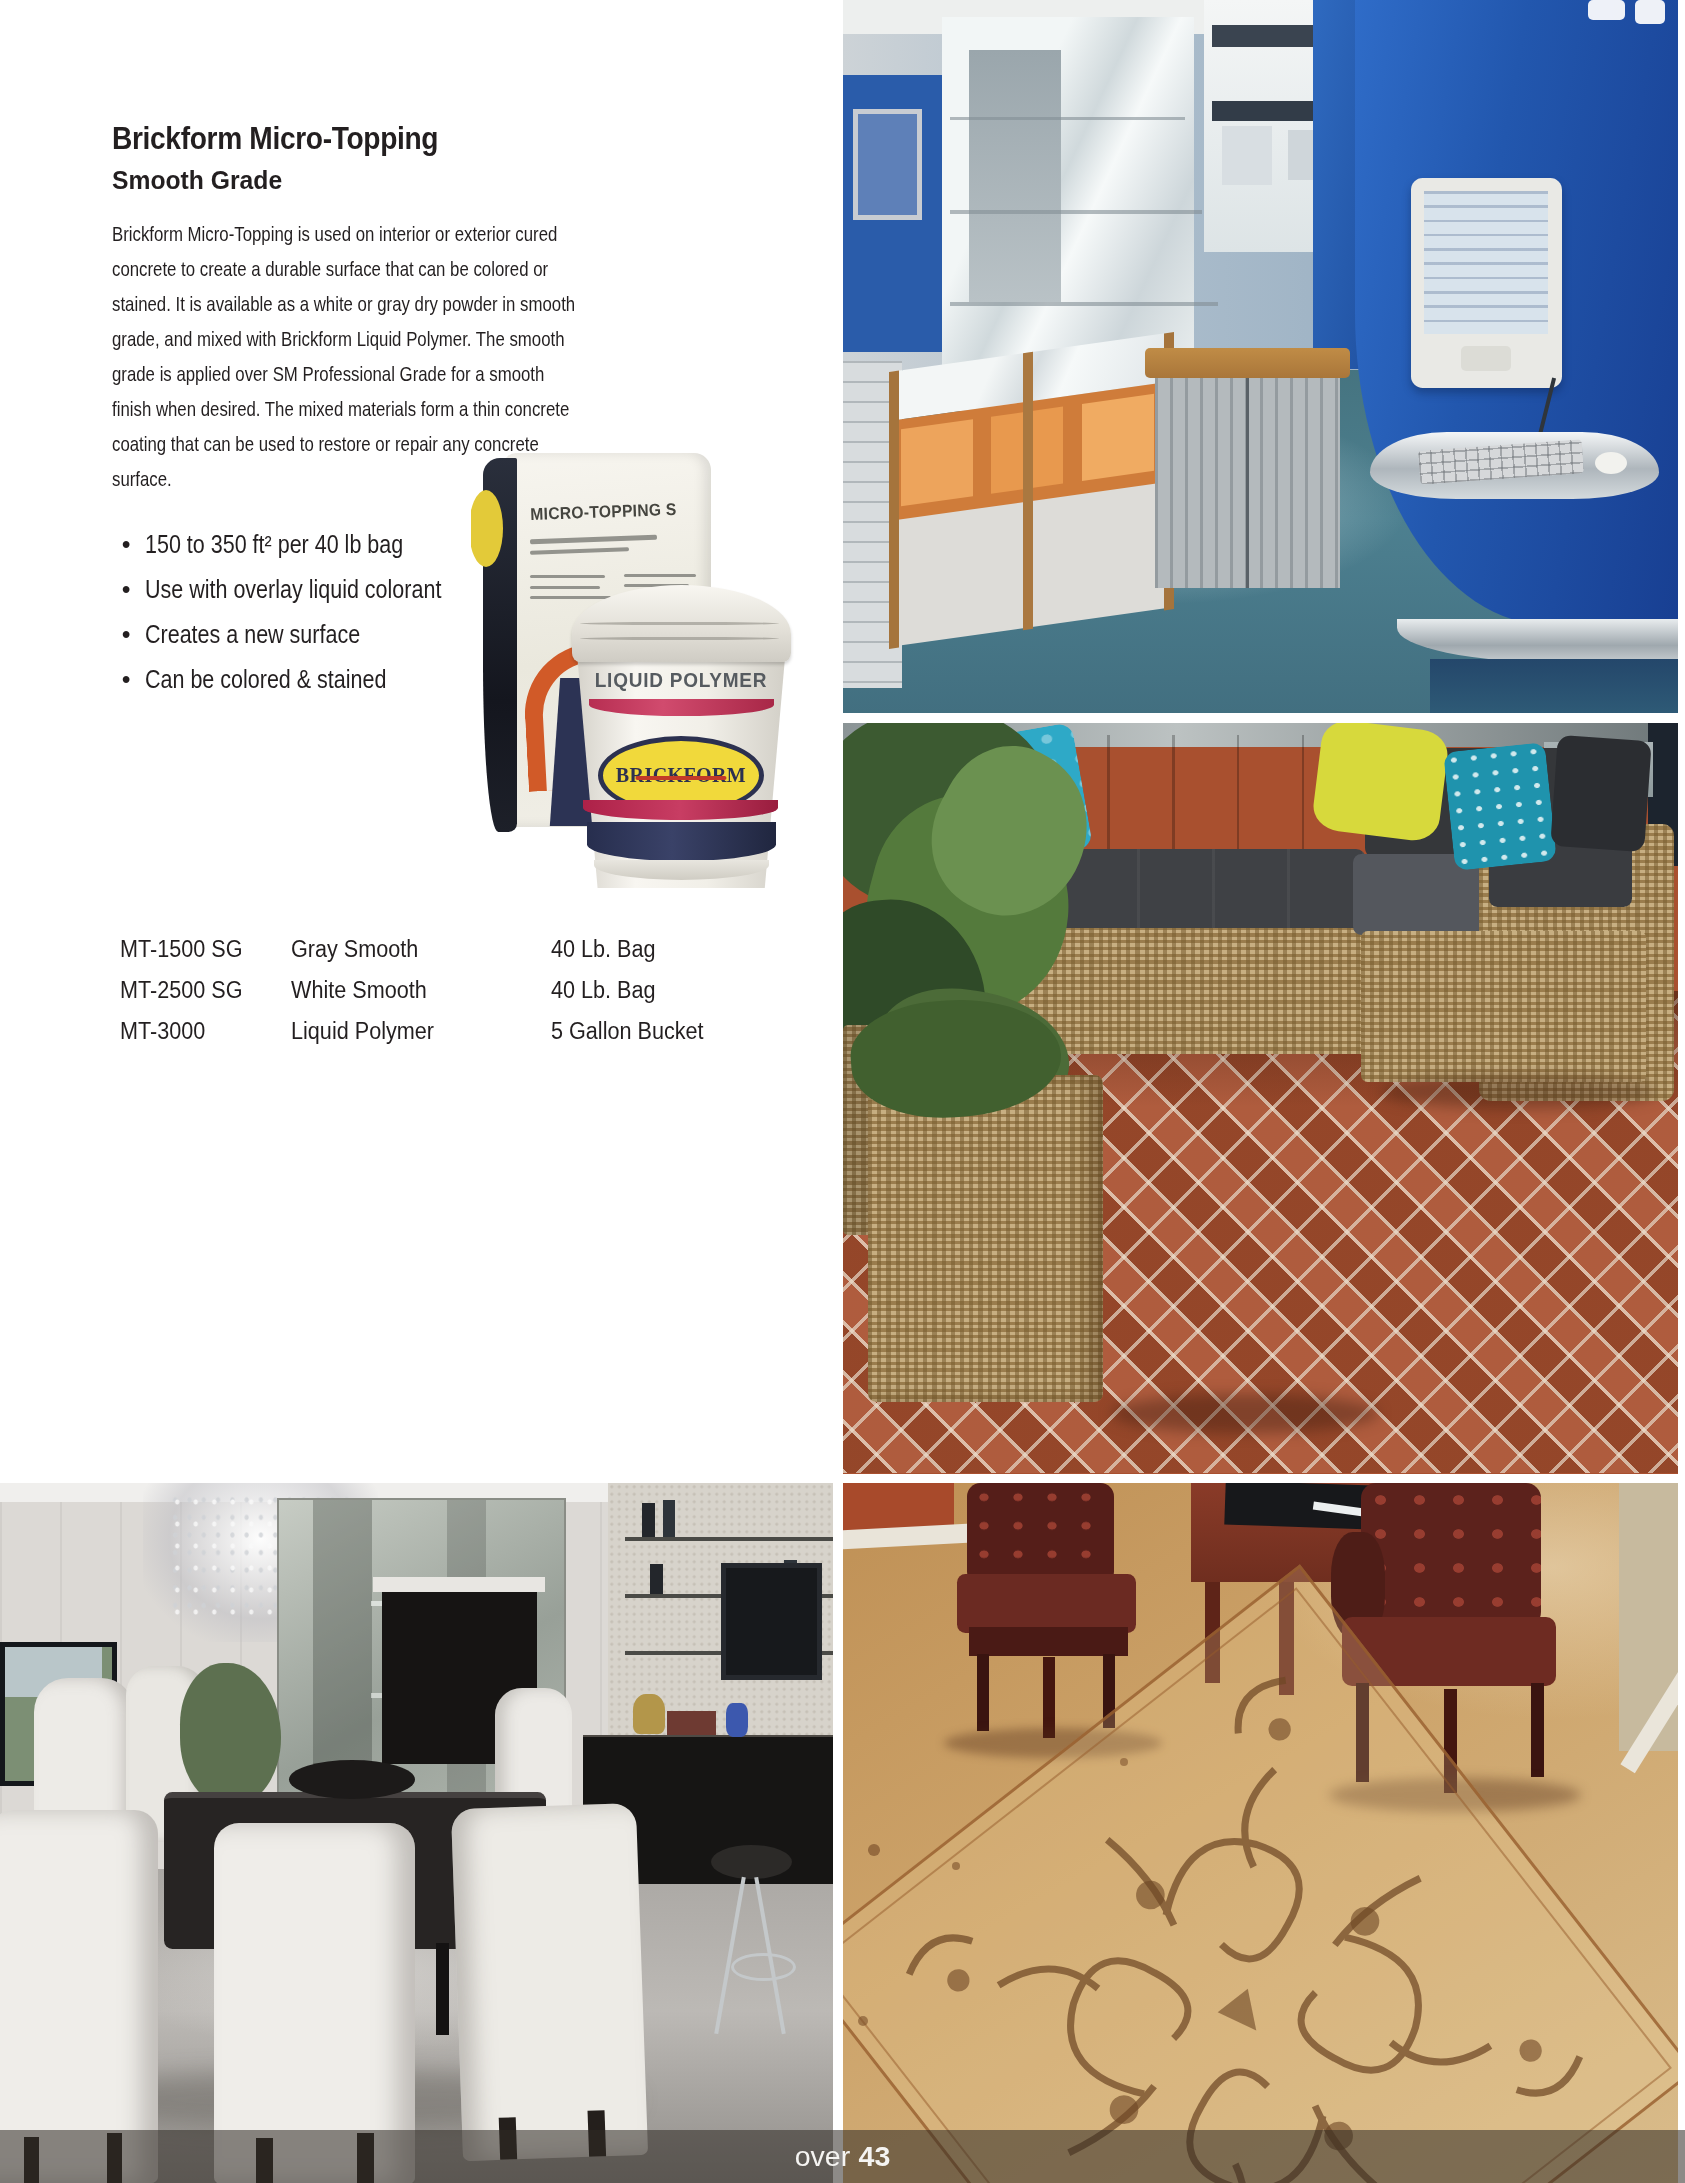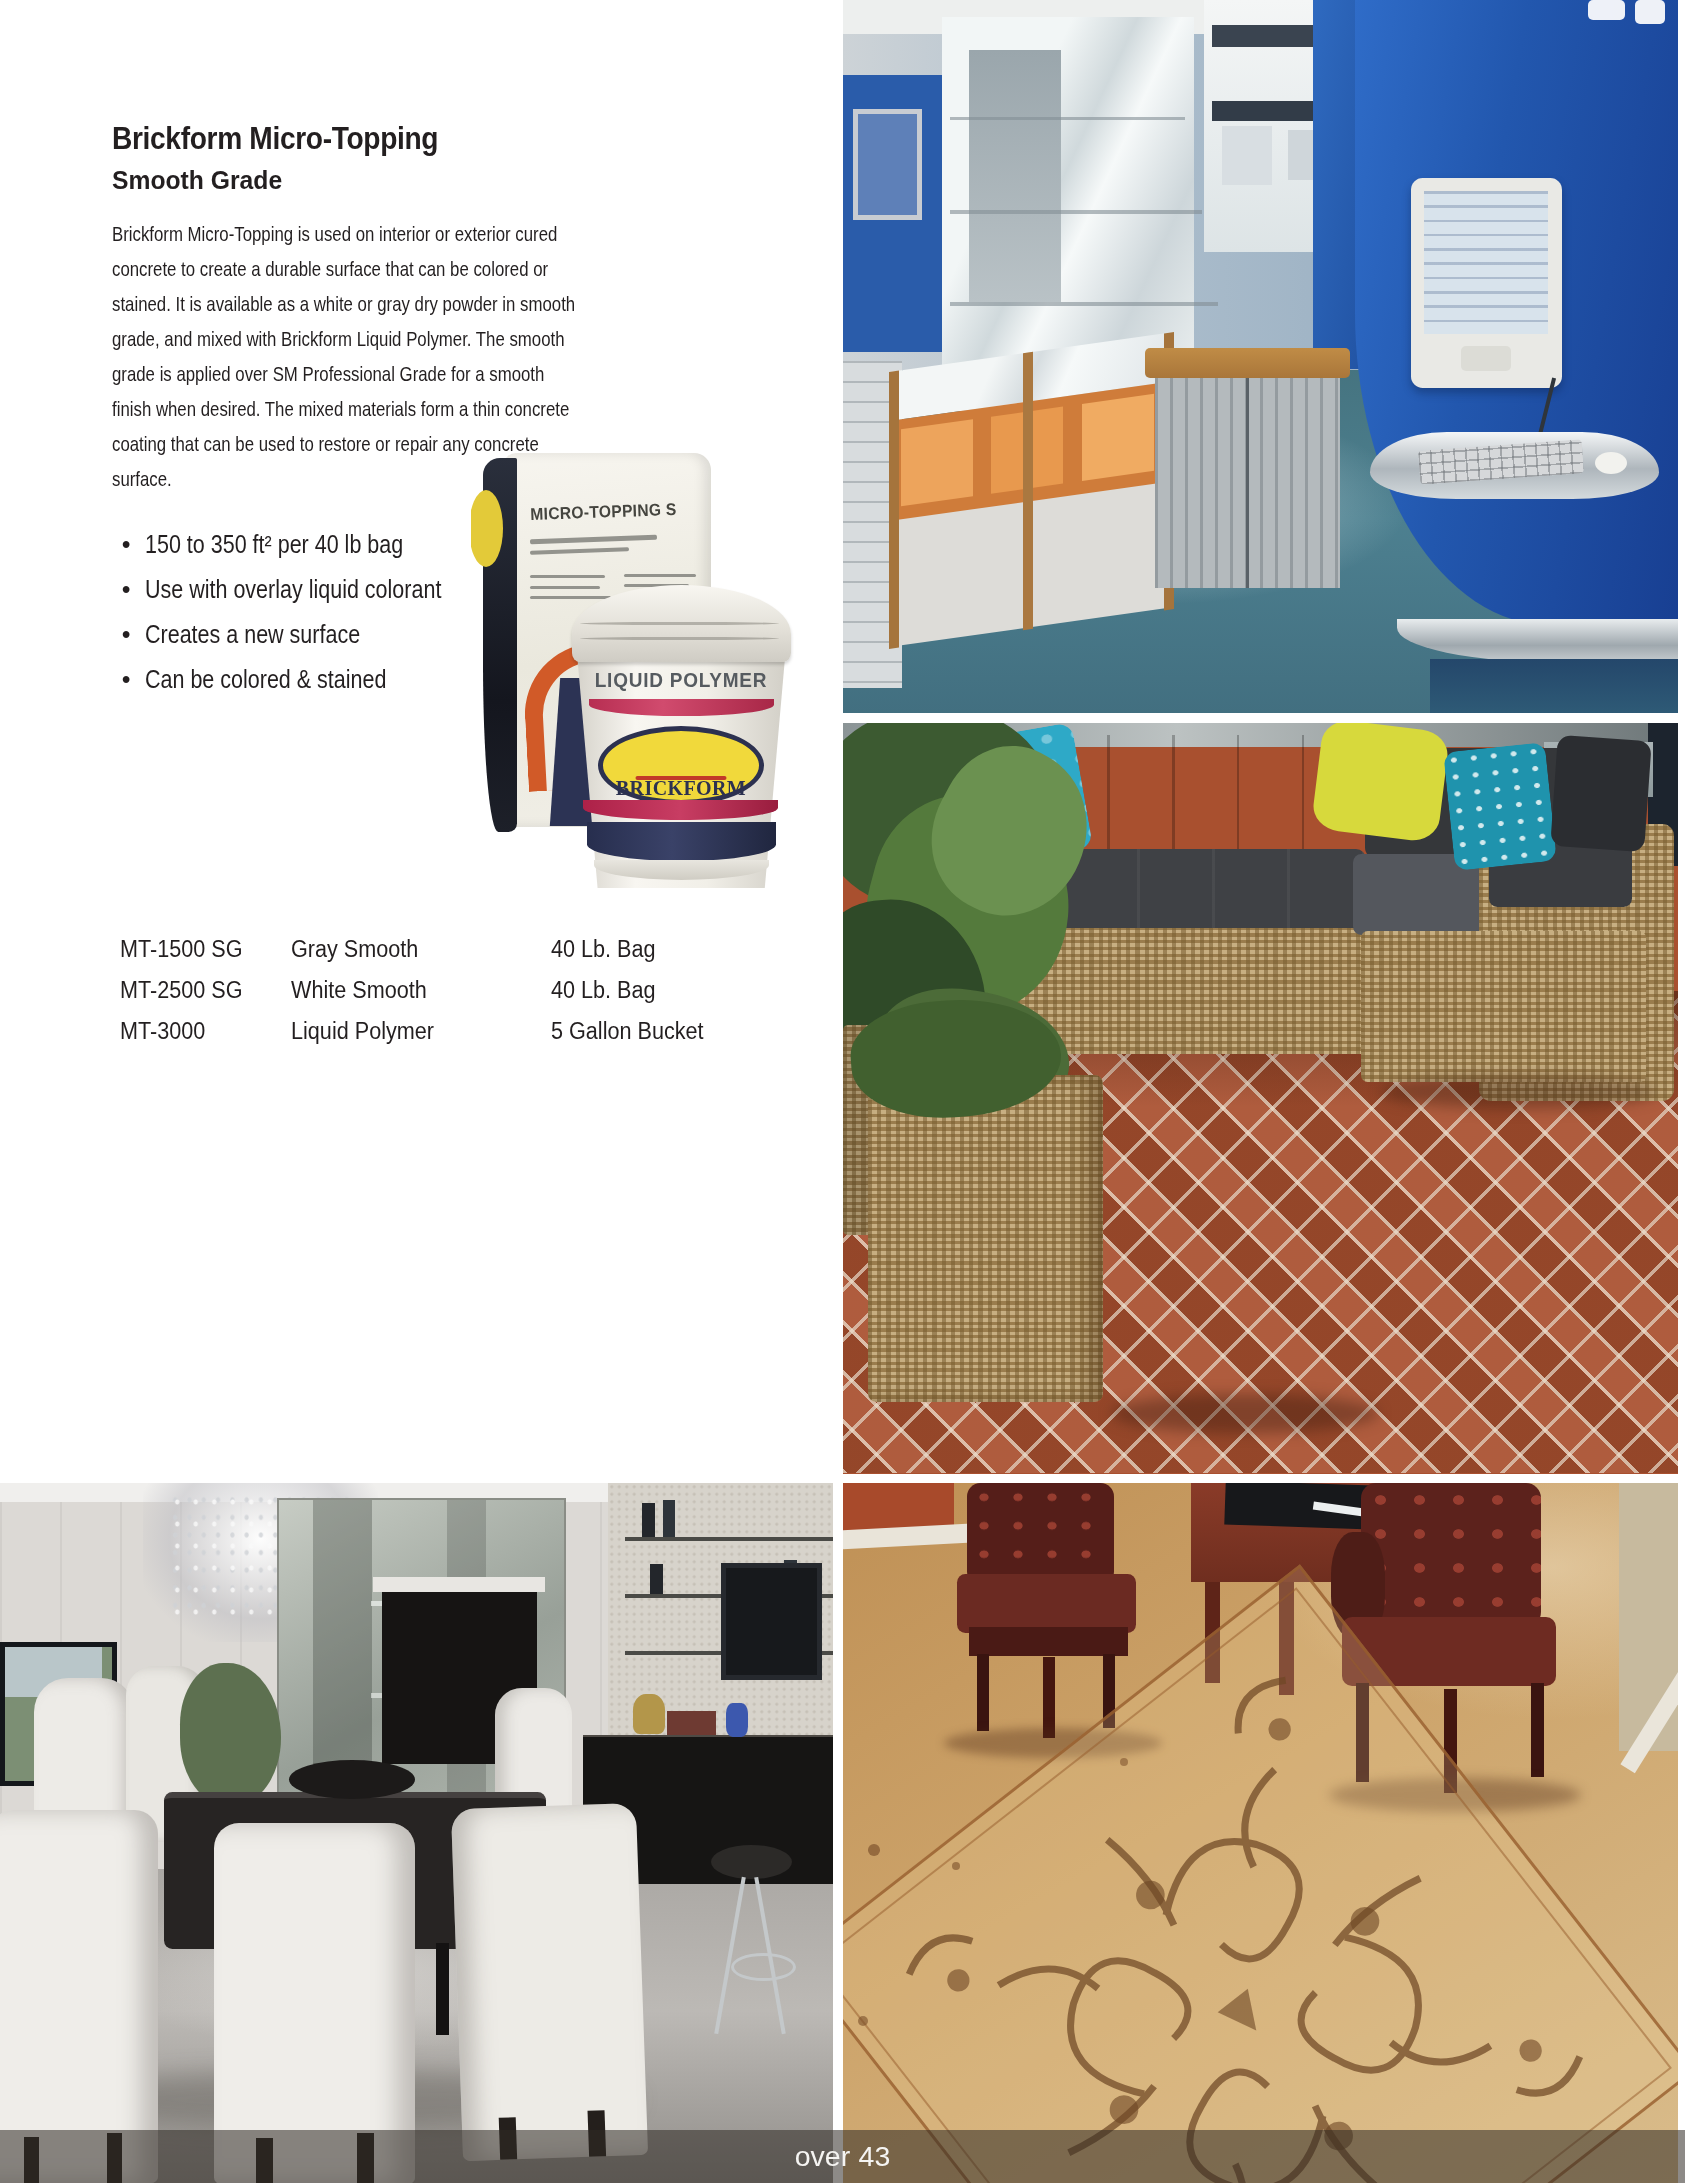"BRICKFORM" .bkt-oval { align-items: flex-end -> center; top: 141px -> 151px }
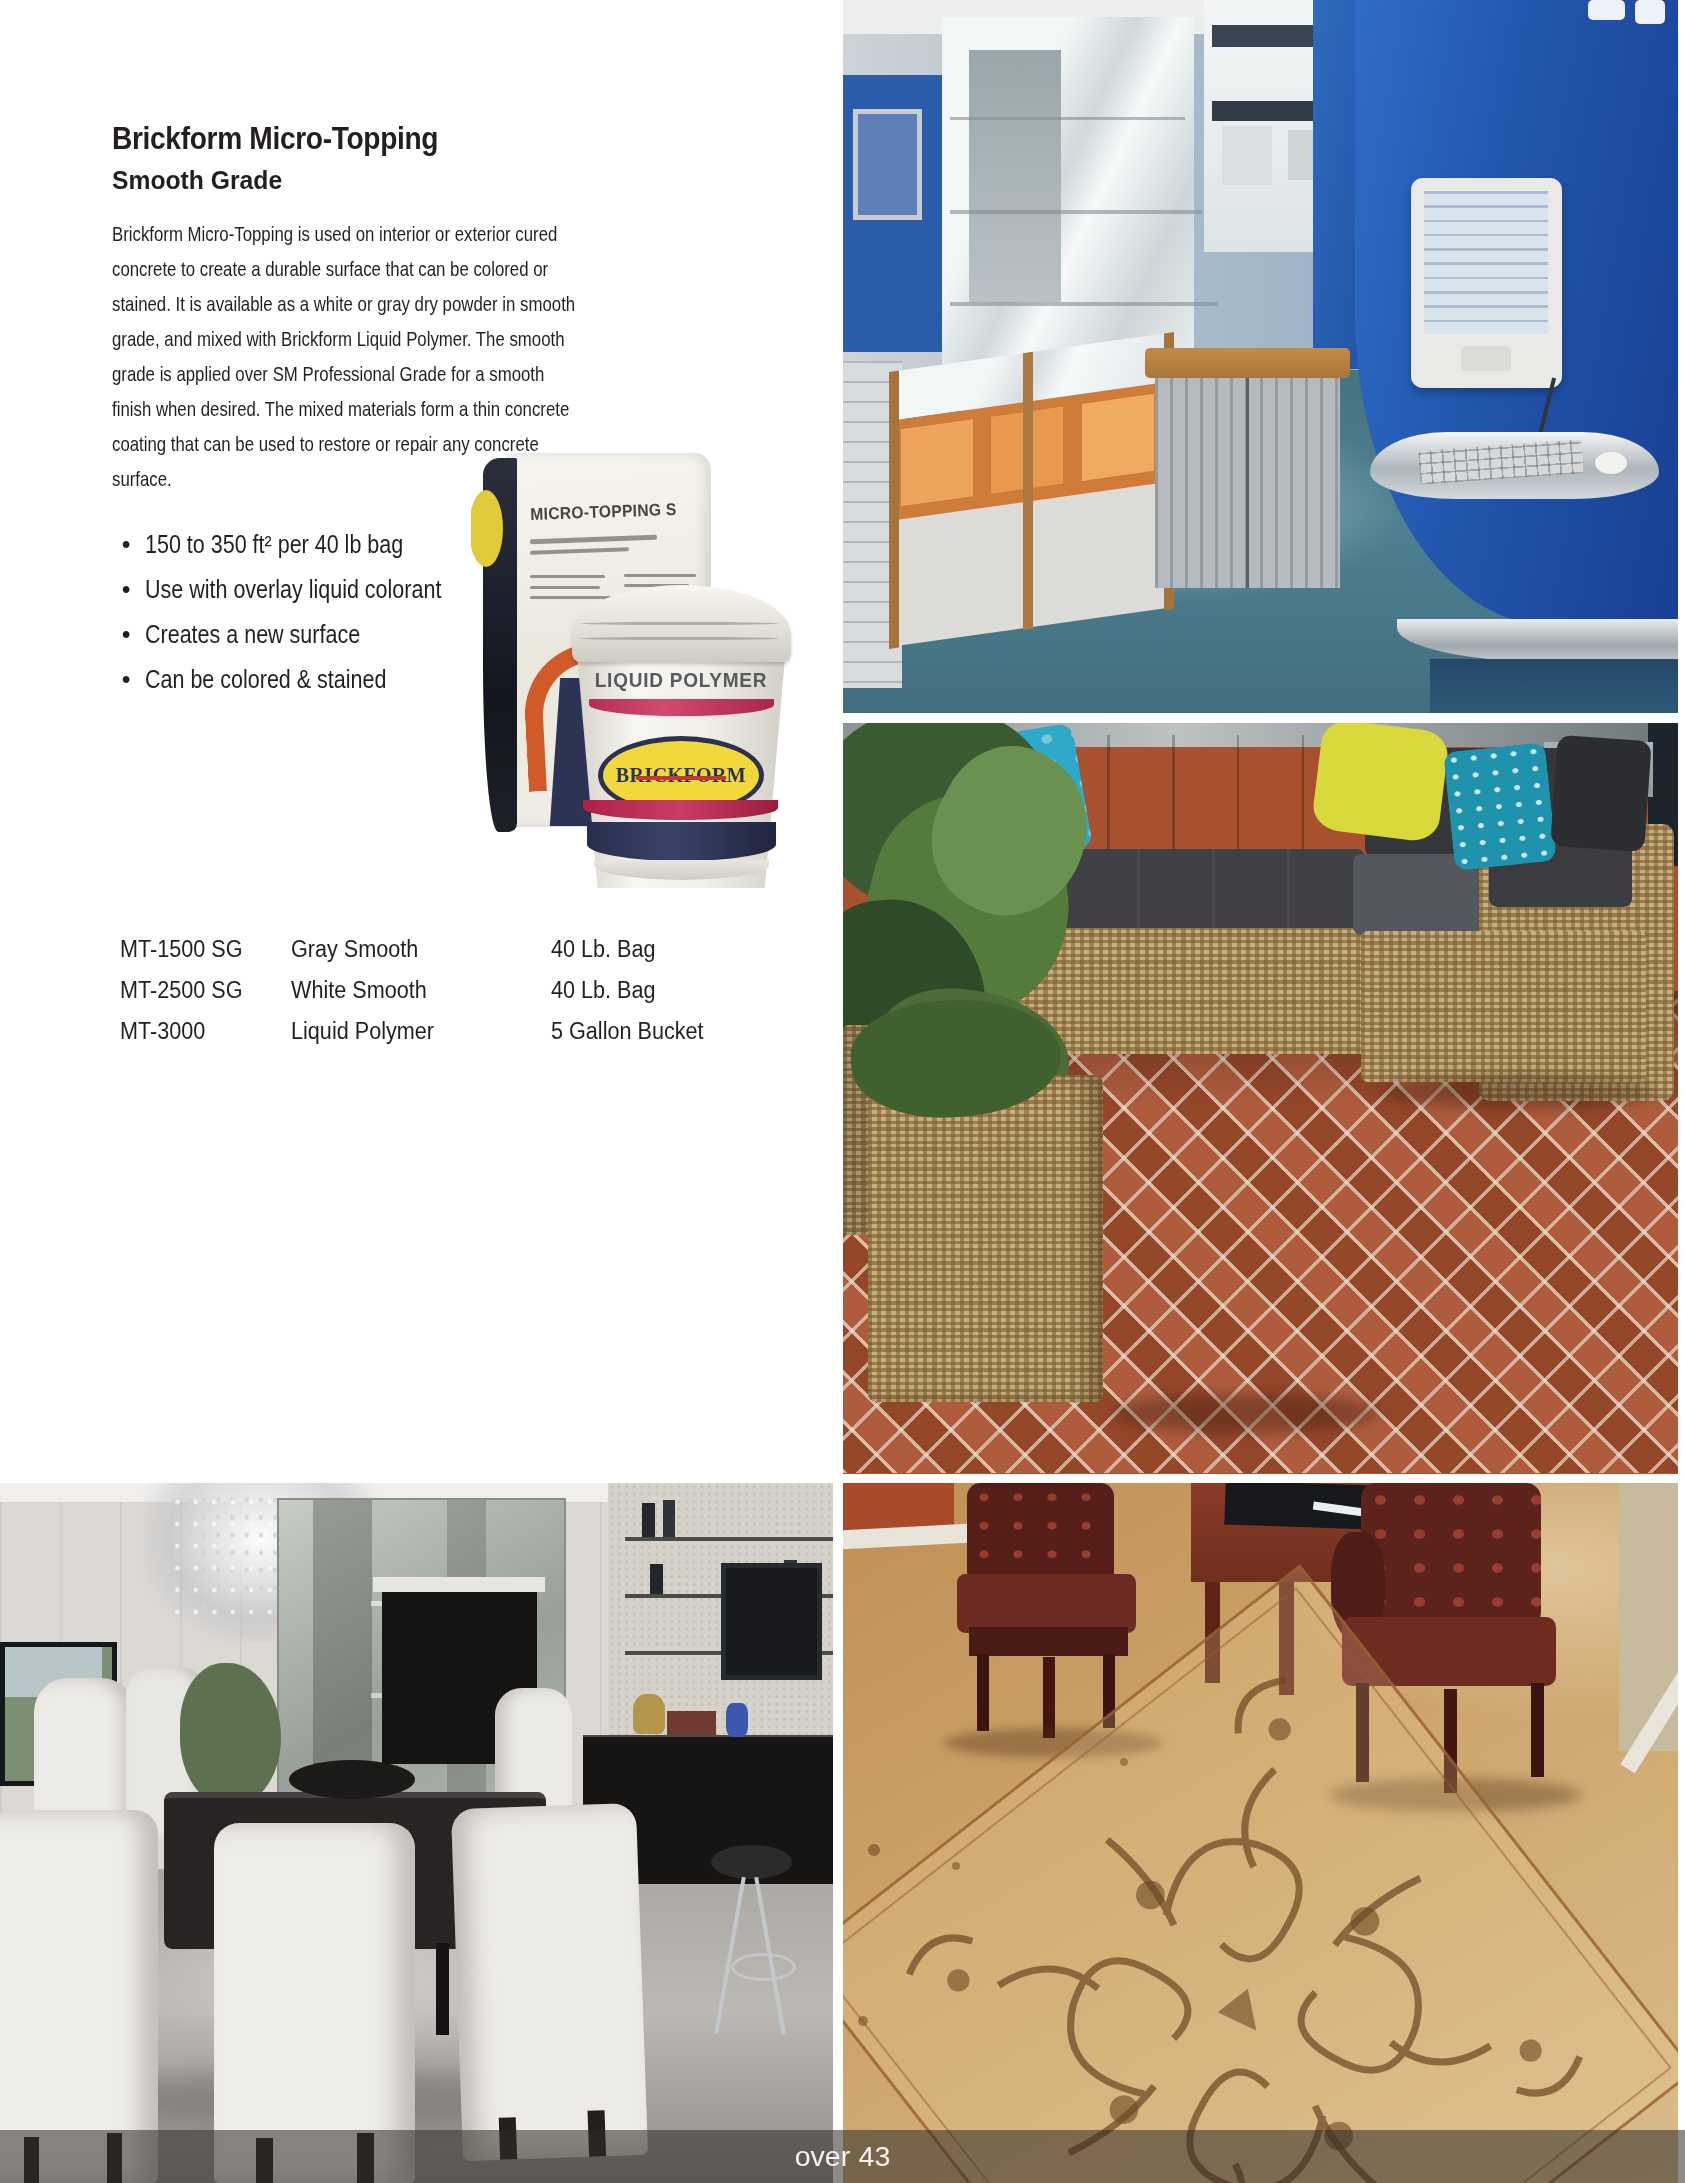"43" .footer-bar b { font-weight: normal -> bold }
